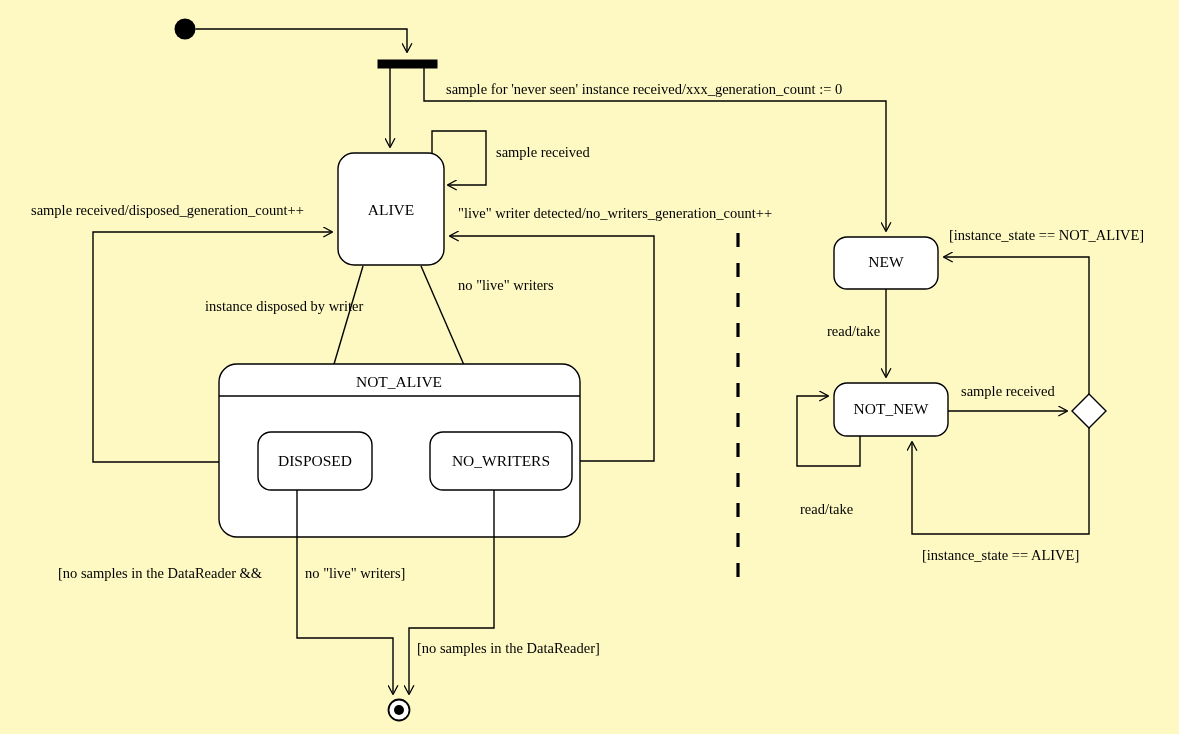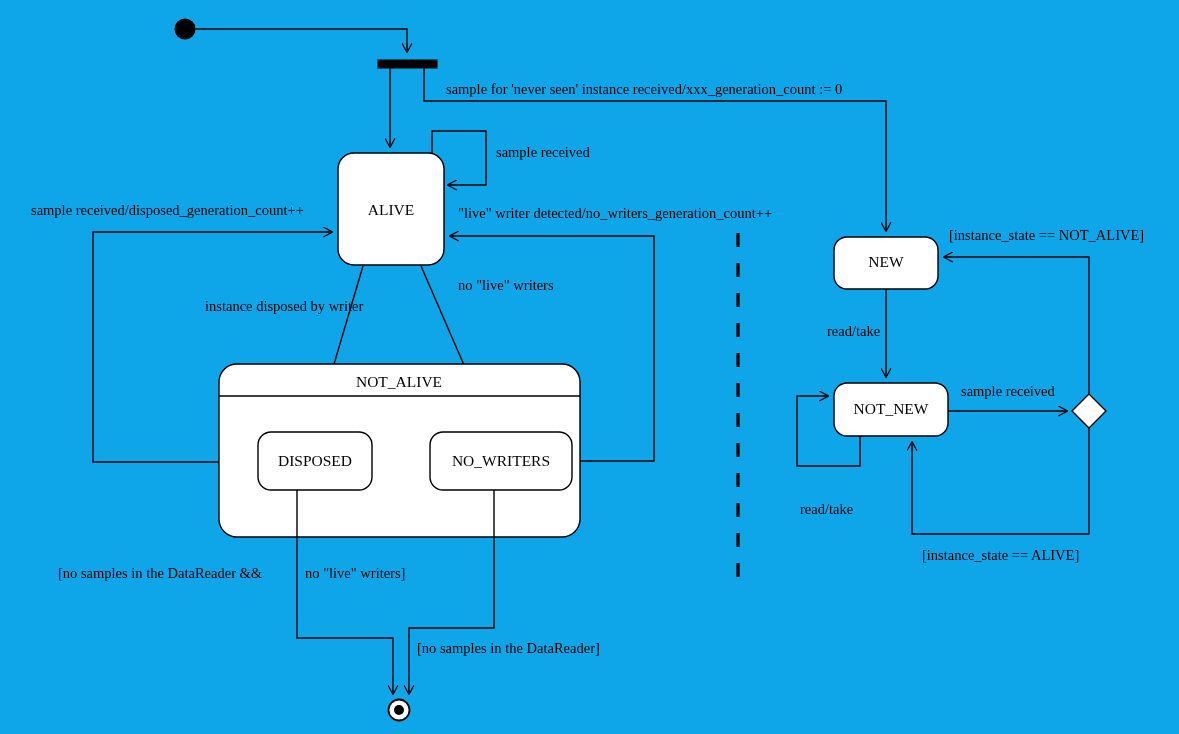"sample for 'never seen' instance" #diagram-root { background: #0ea5e9 -> #fef9c3 }
